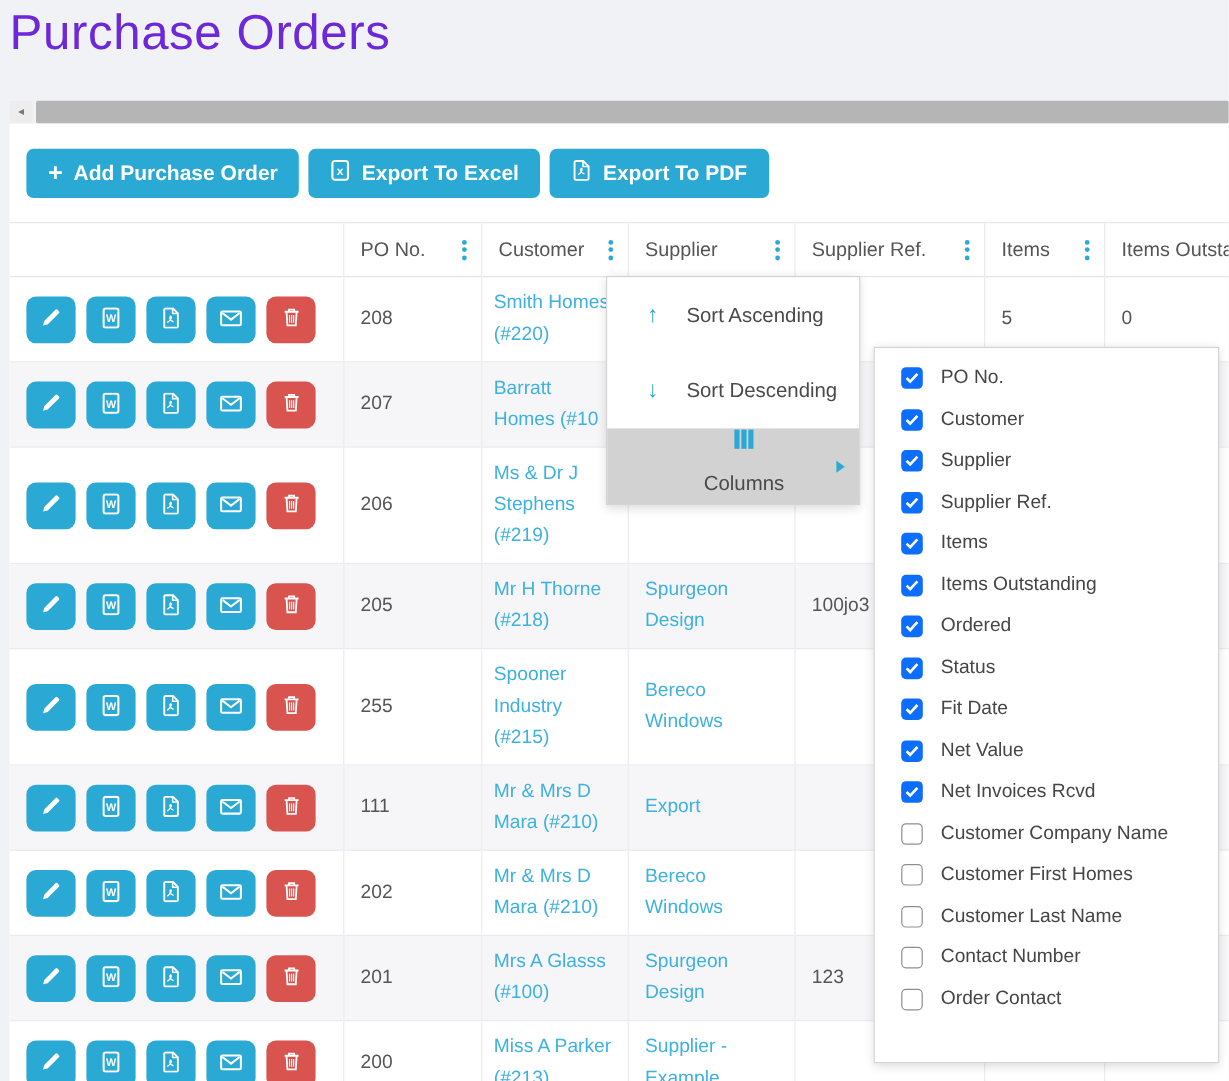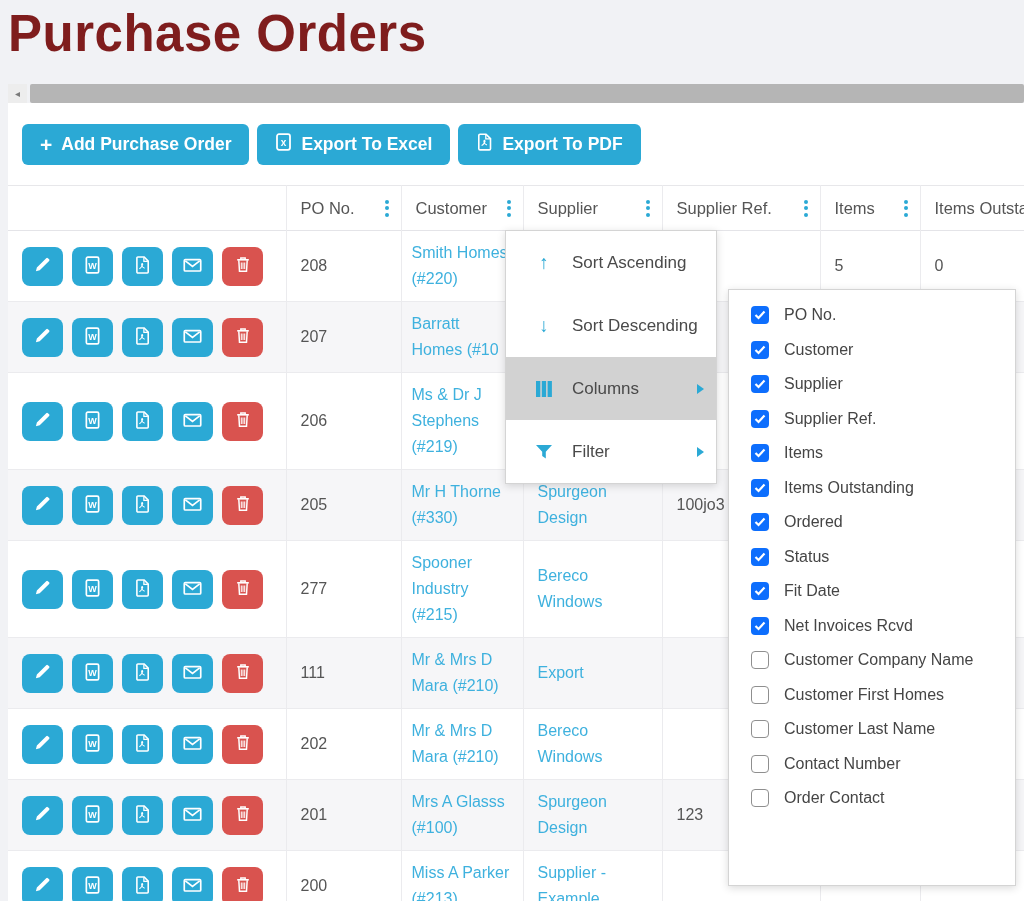"Purchase Orders" .page-title { color: #7f1d1d -> #6d28d9; font-size: 51px -> 41px; font-weight: 700 -> 400 }
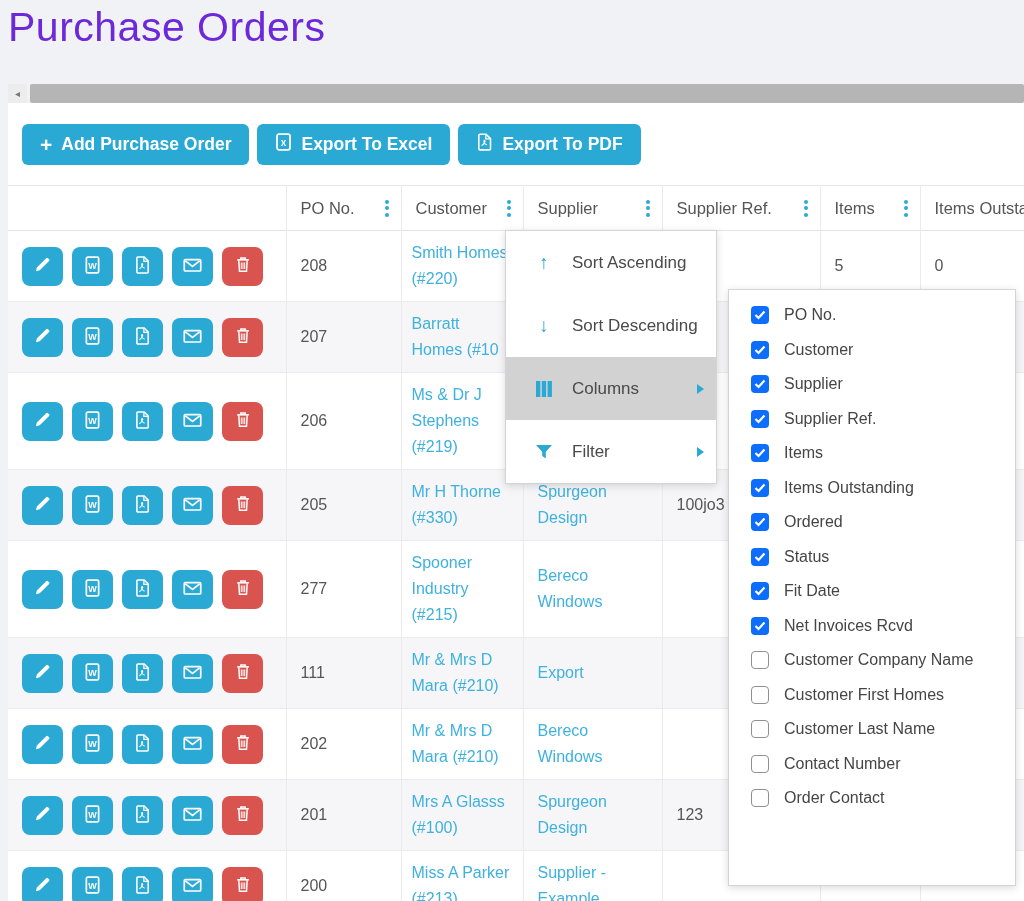"Columns" .ctx-item.hl { flex-direction: none -> column }
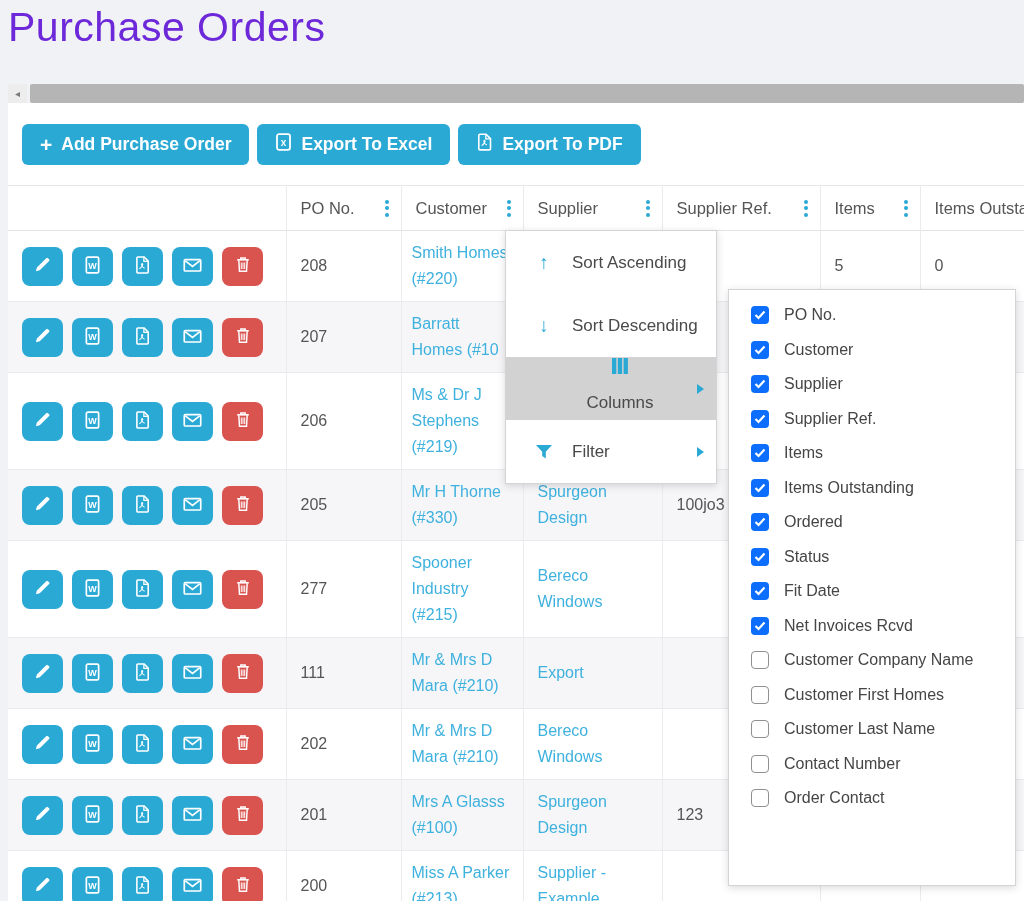"Filter" div.ctx-item { html: <div> <span> <svg> <path></path> </svg> </span> <span>Filter</span> <span></span> </div> -> none }
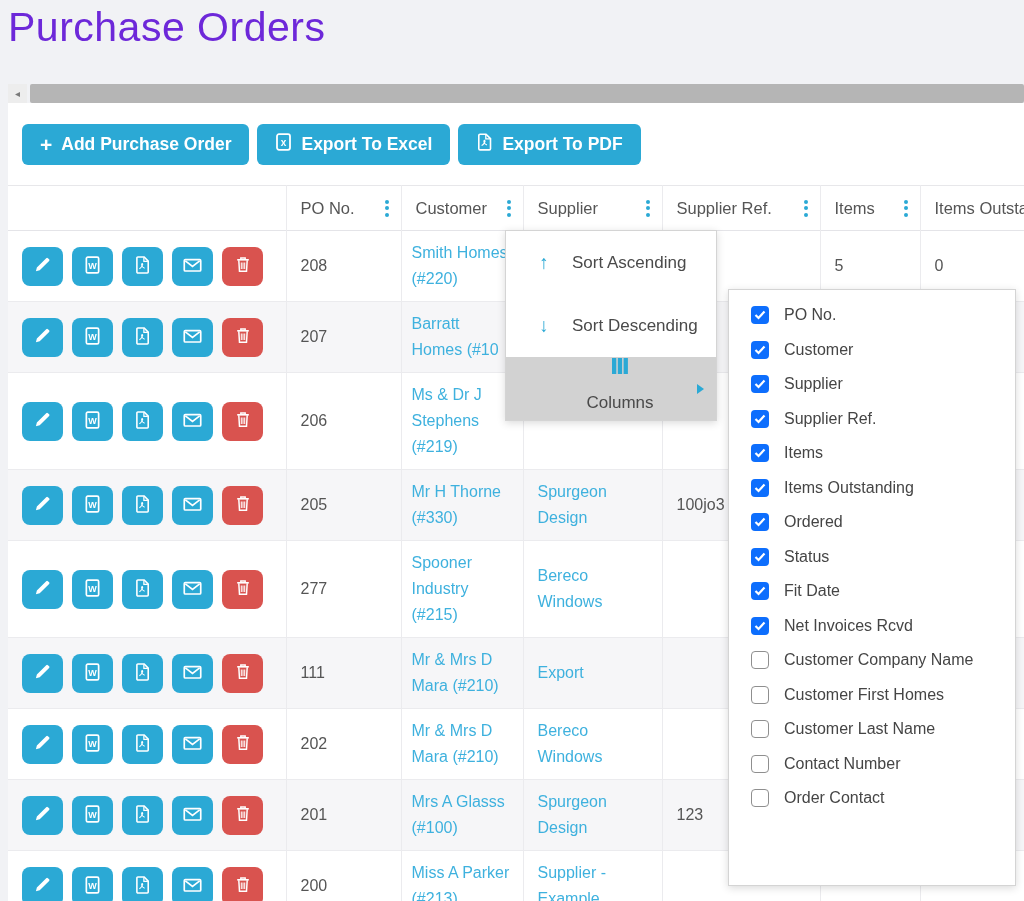"Mr H Thorne (#330)" span.link { text: 330 -> 218 }
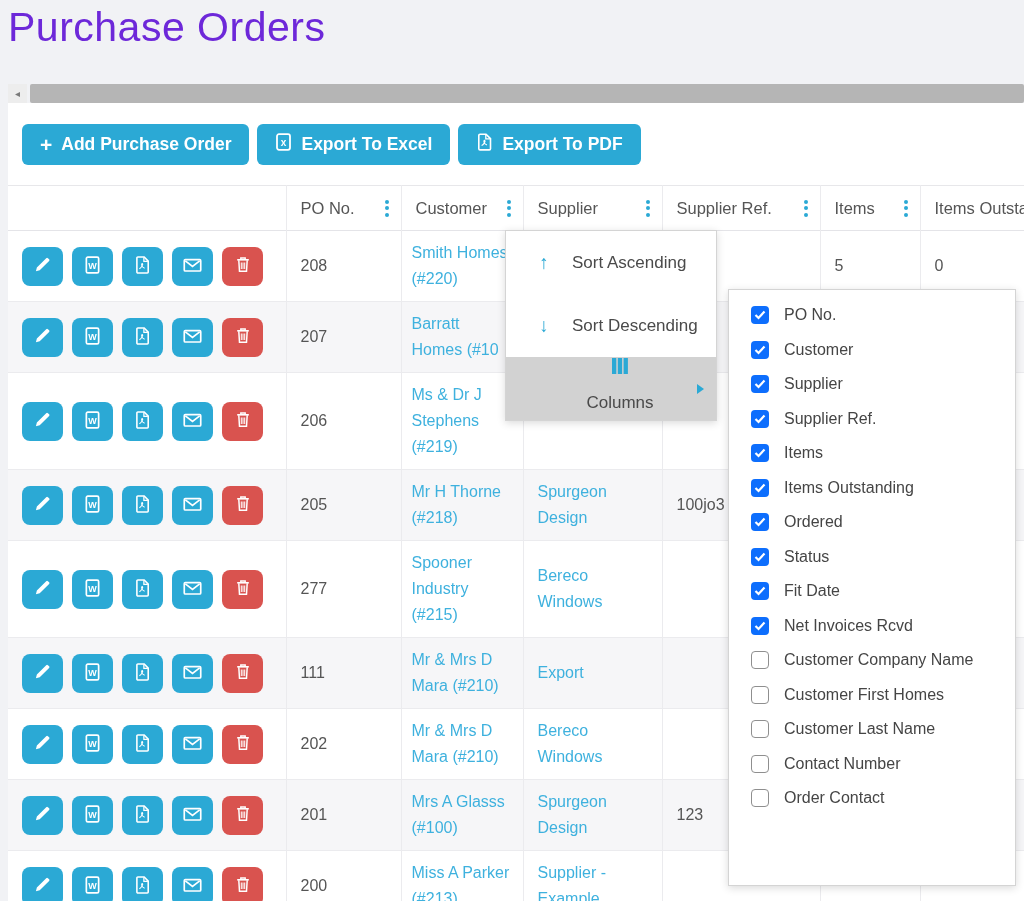"277" td { text: 277 -> 255 }
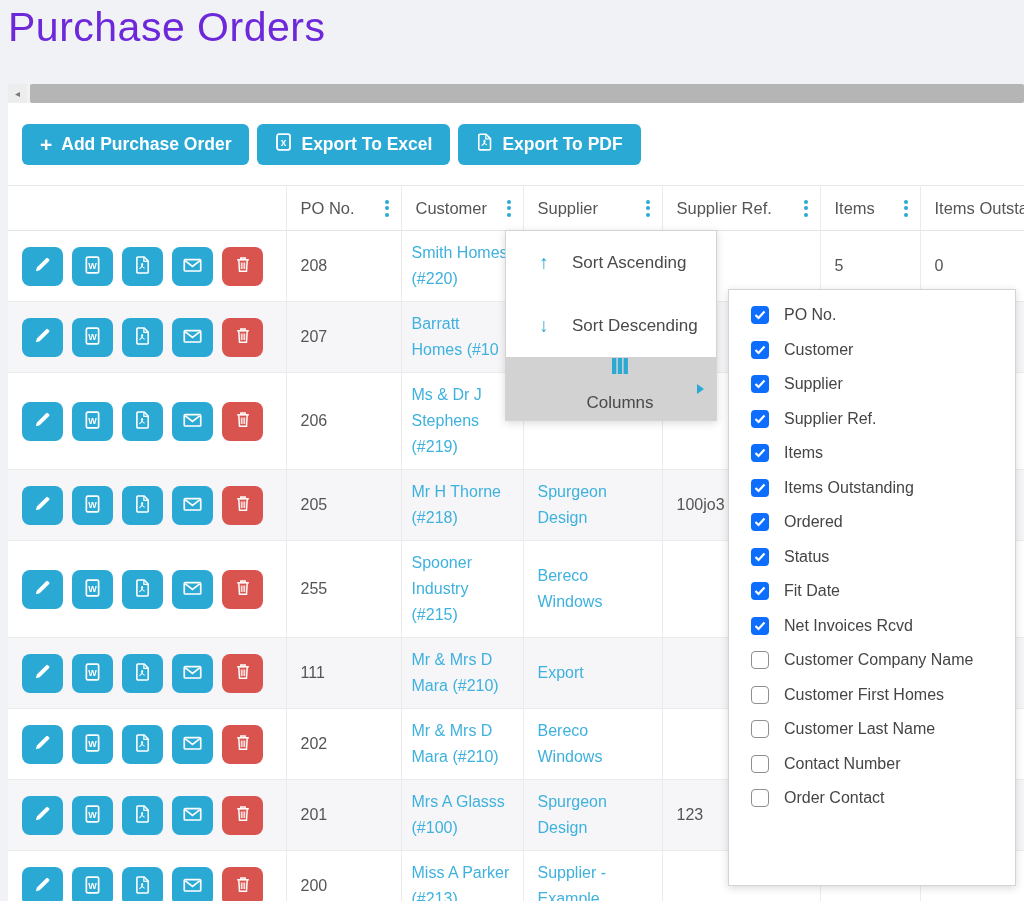"Net Value" div.chk-row { html: none -> <div> <span> <svg> <path></path> </svg> </span> <span>Net Value</span> </div> }
